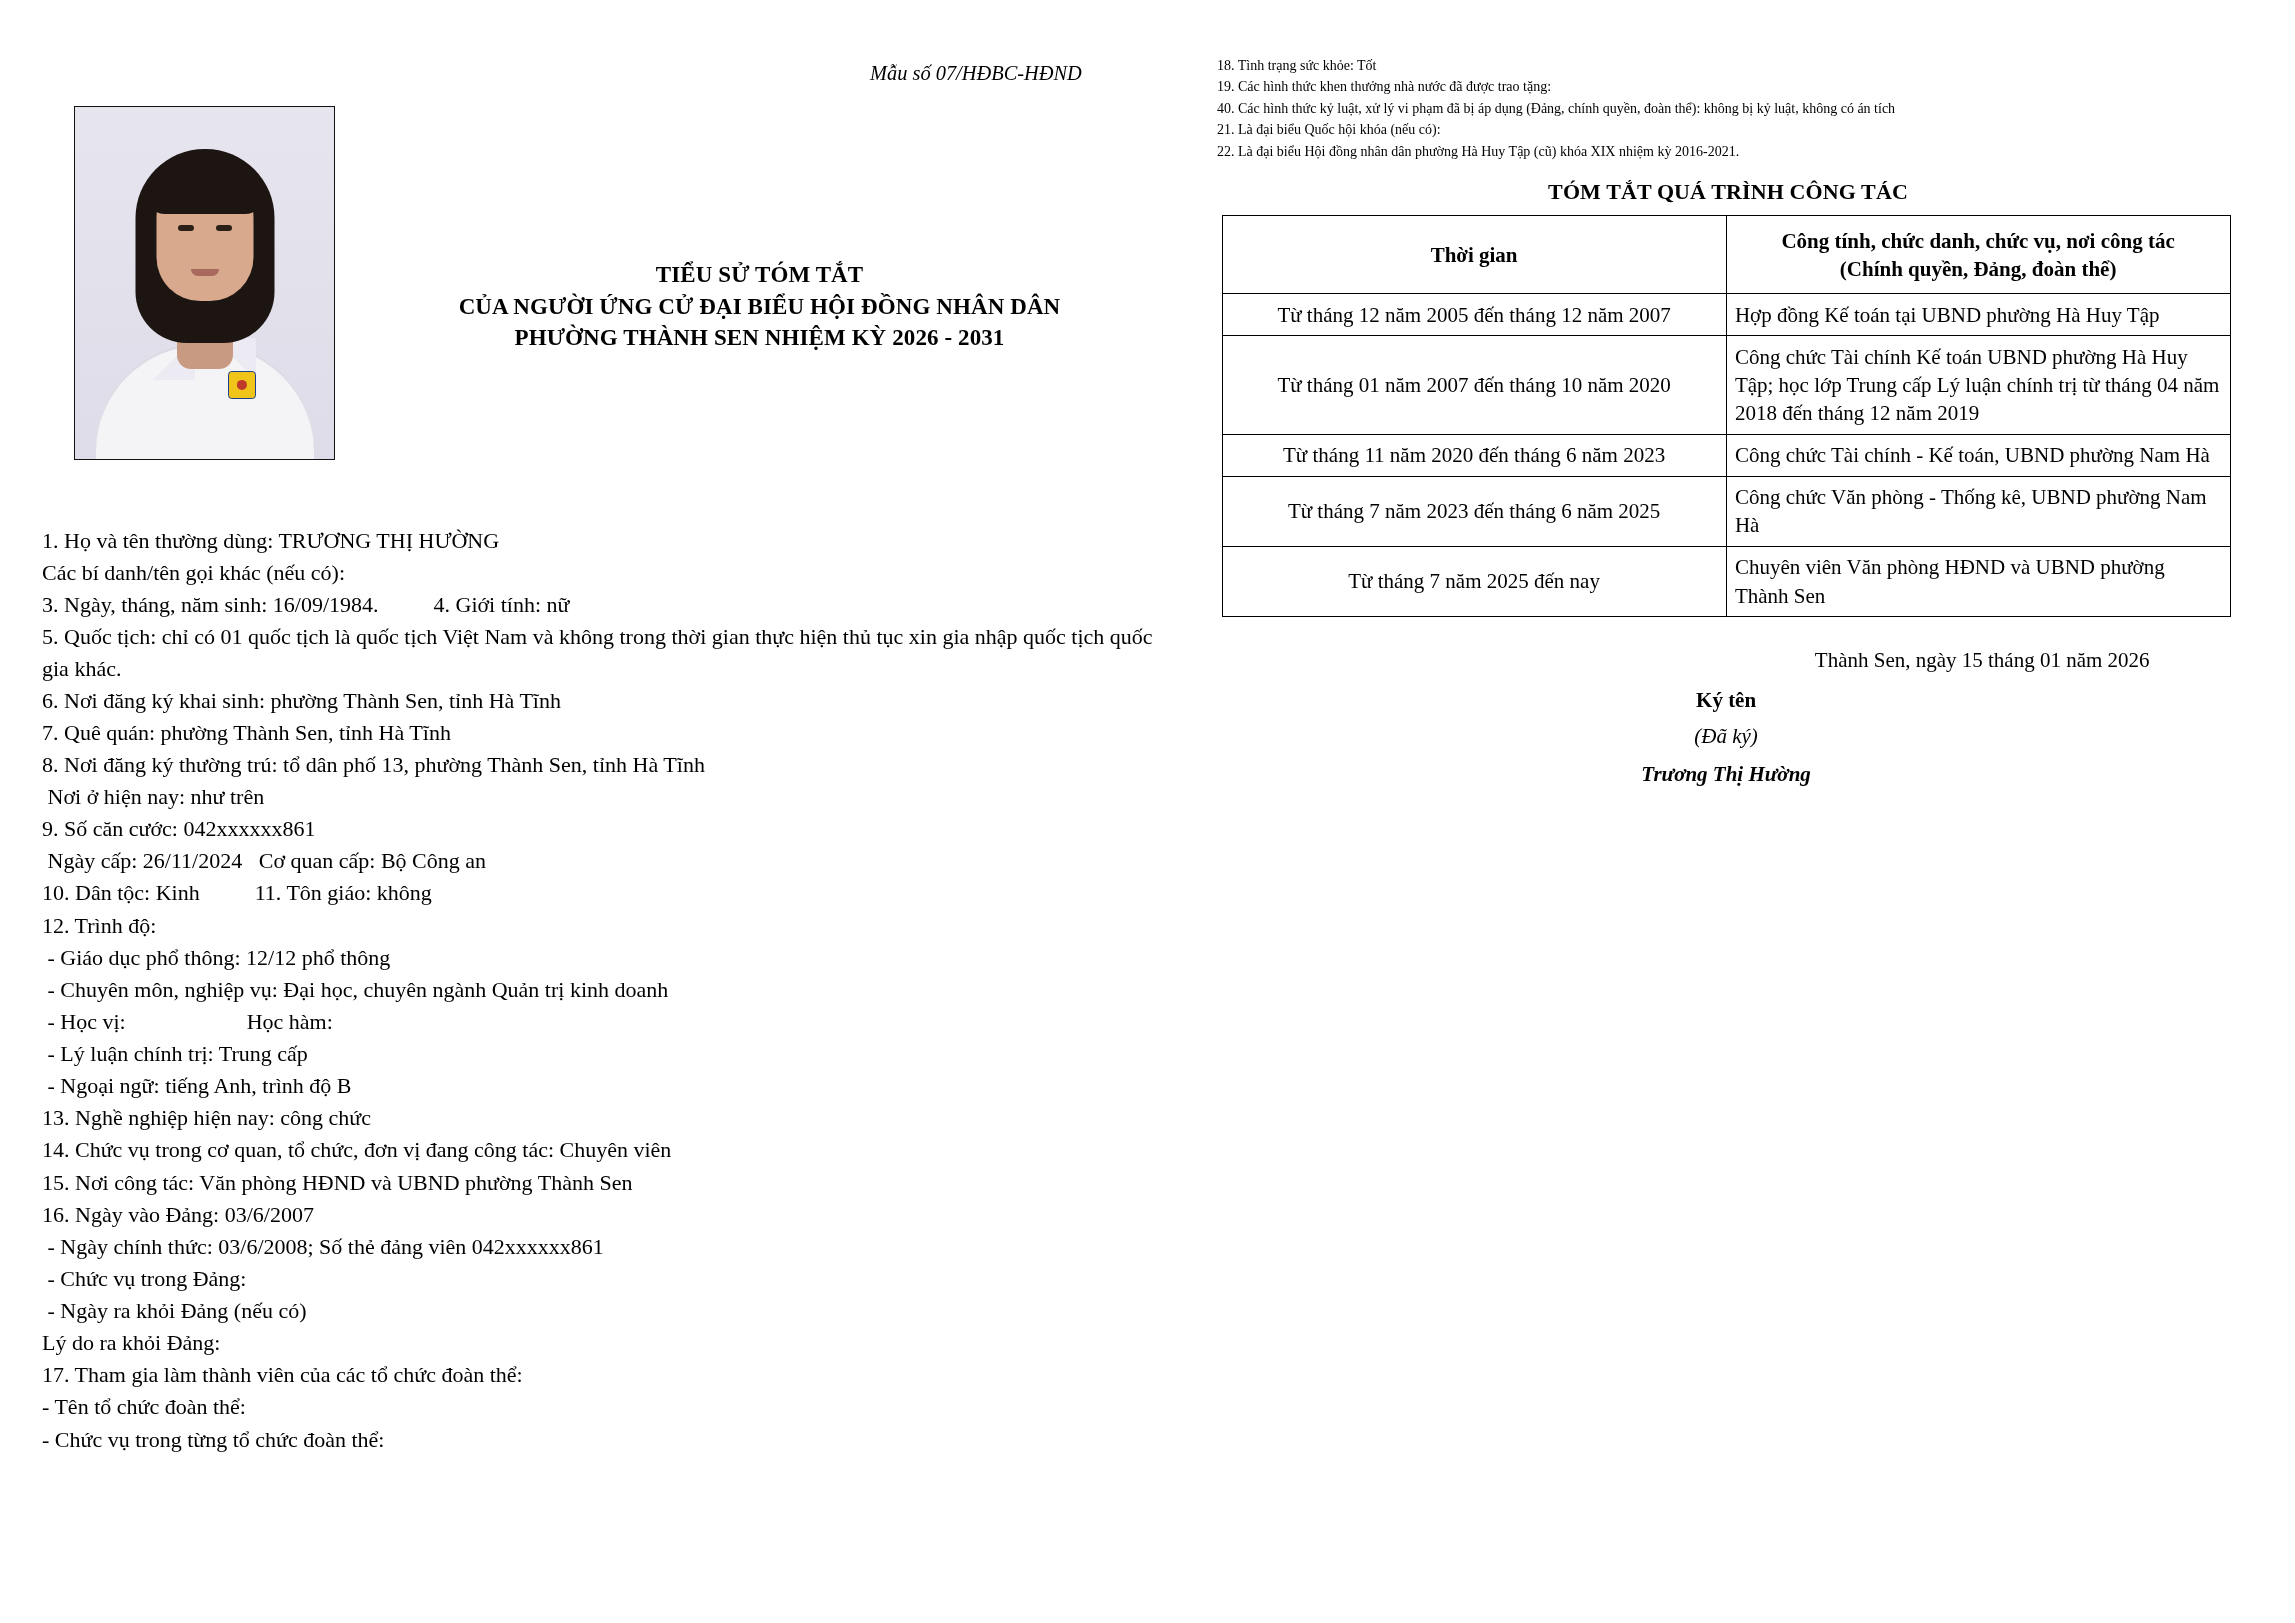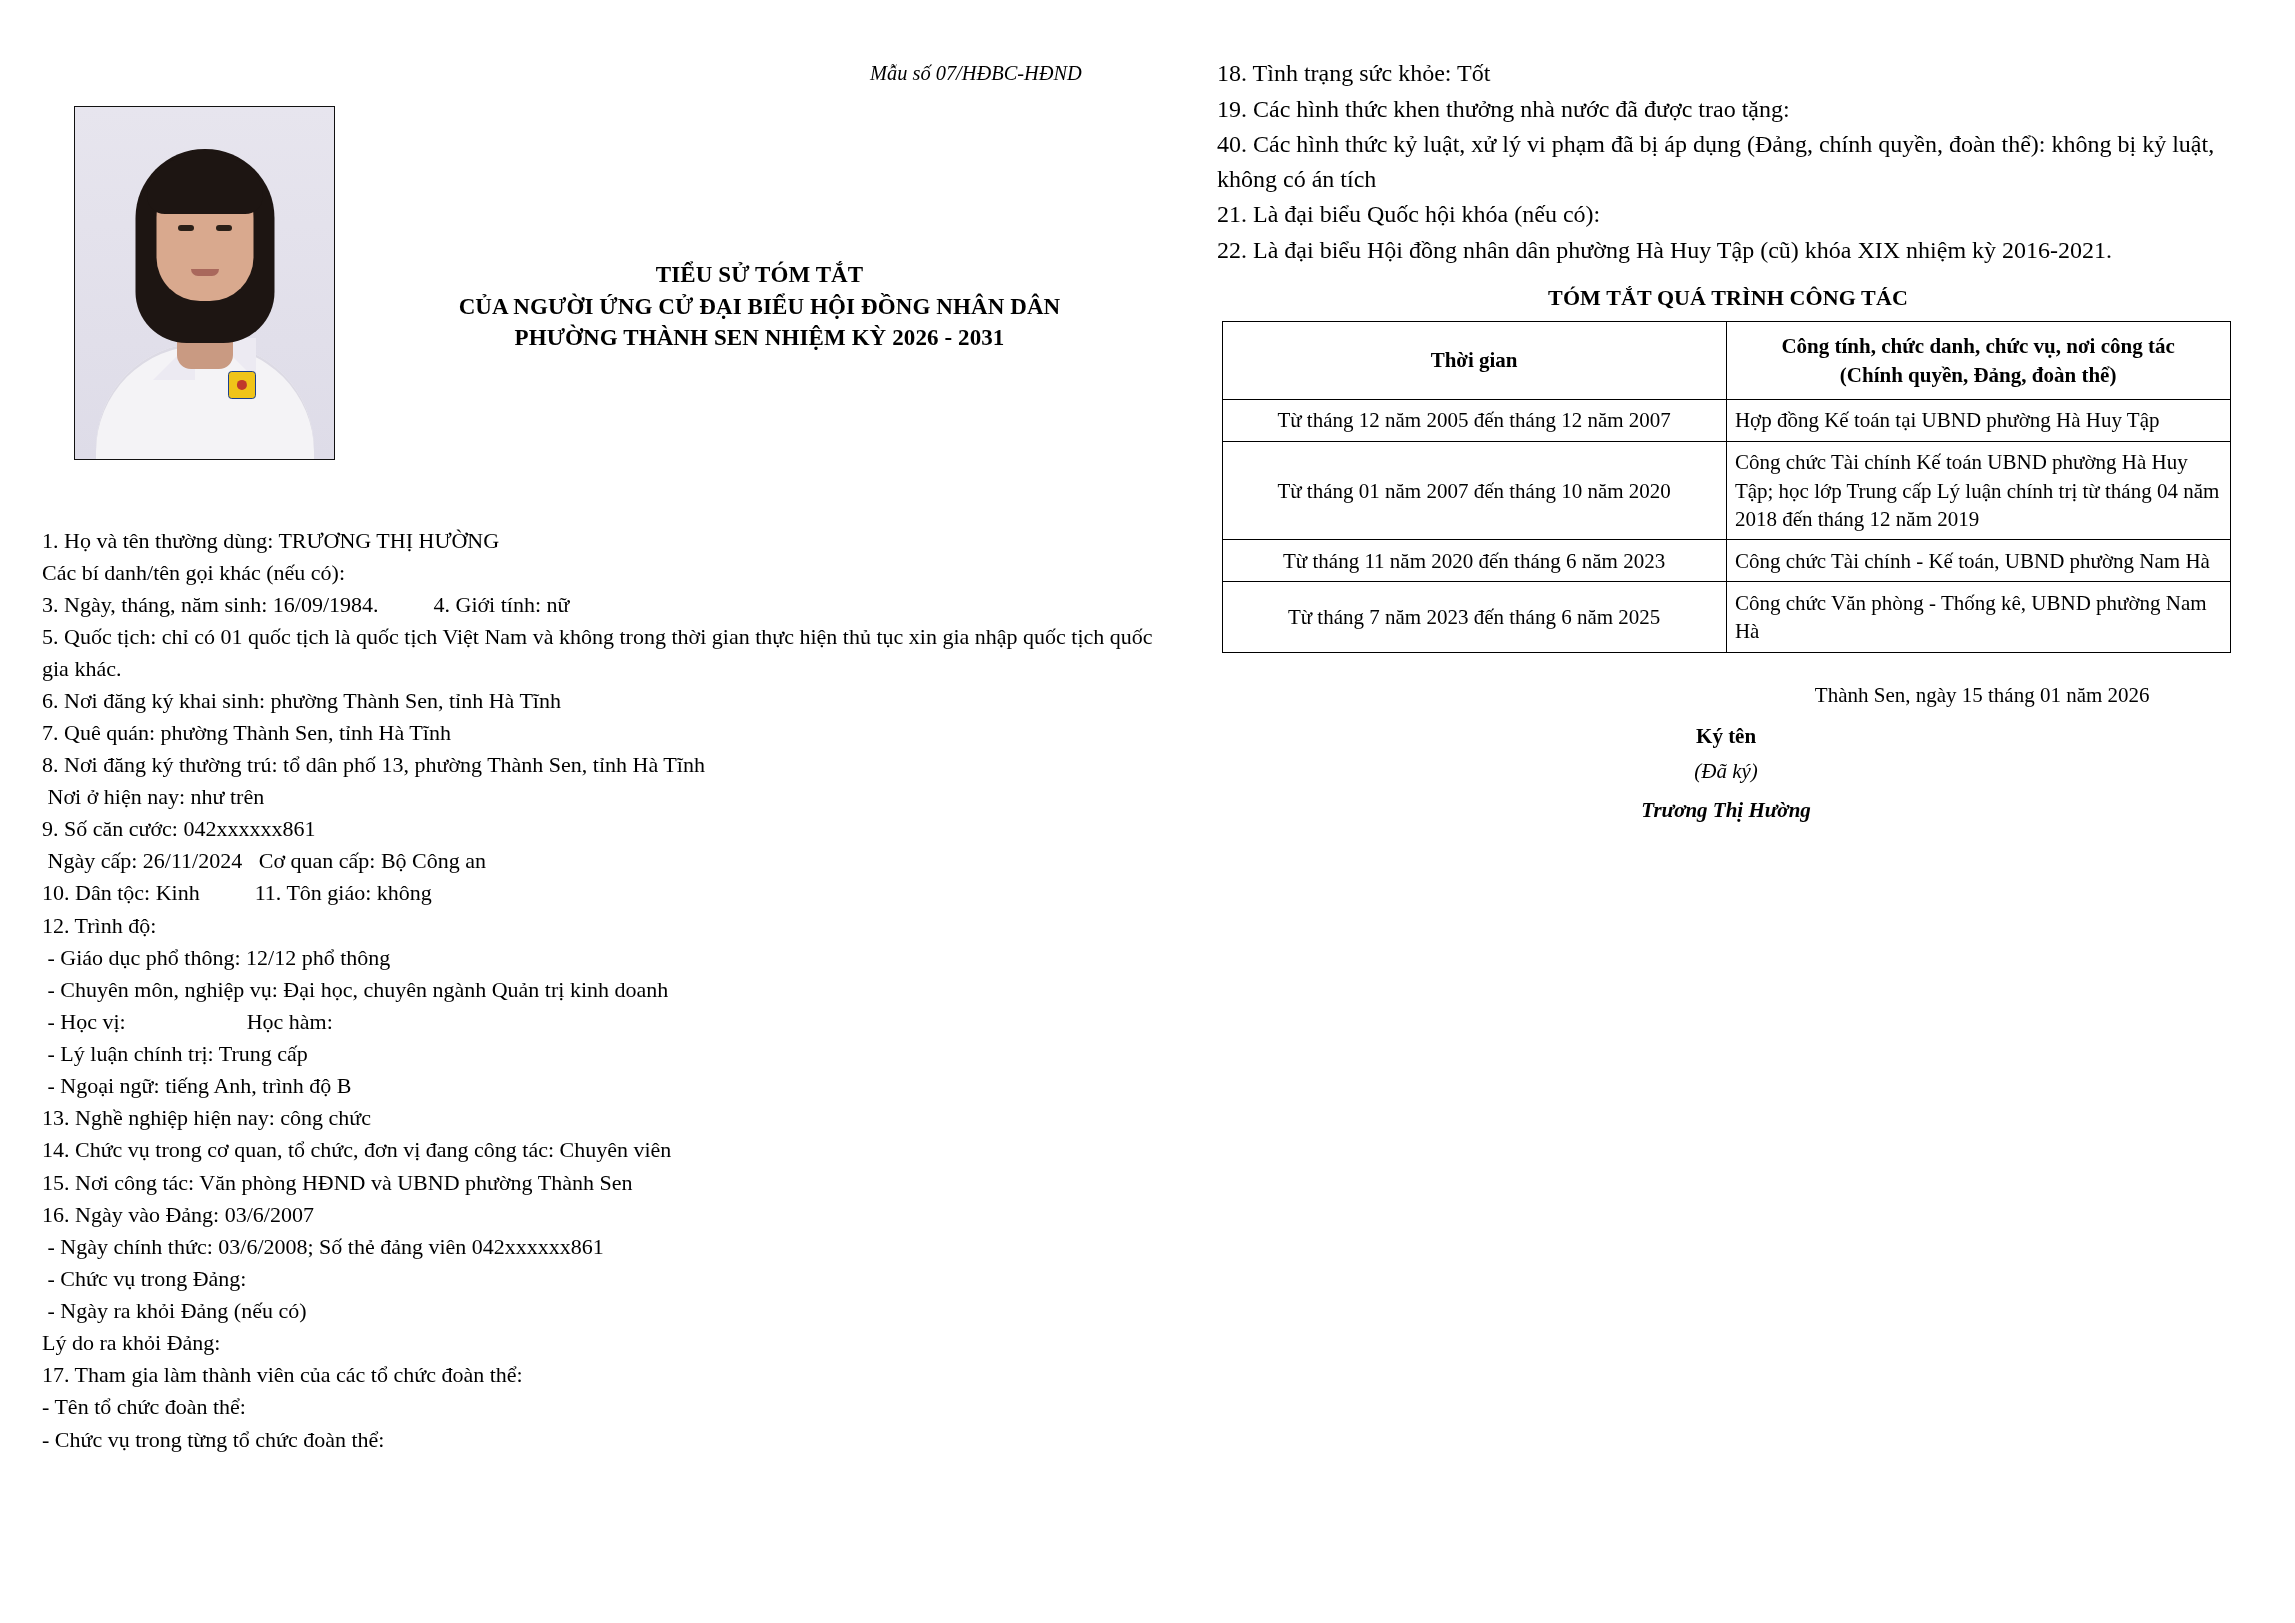"18. Tình trạng sức khỏe:" .right-items { font-size: 24px -> 14px }
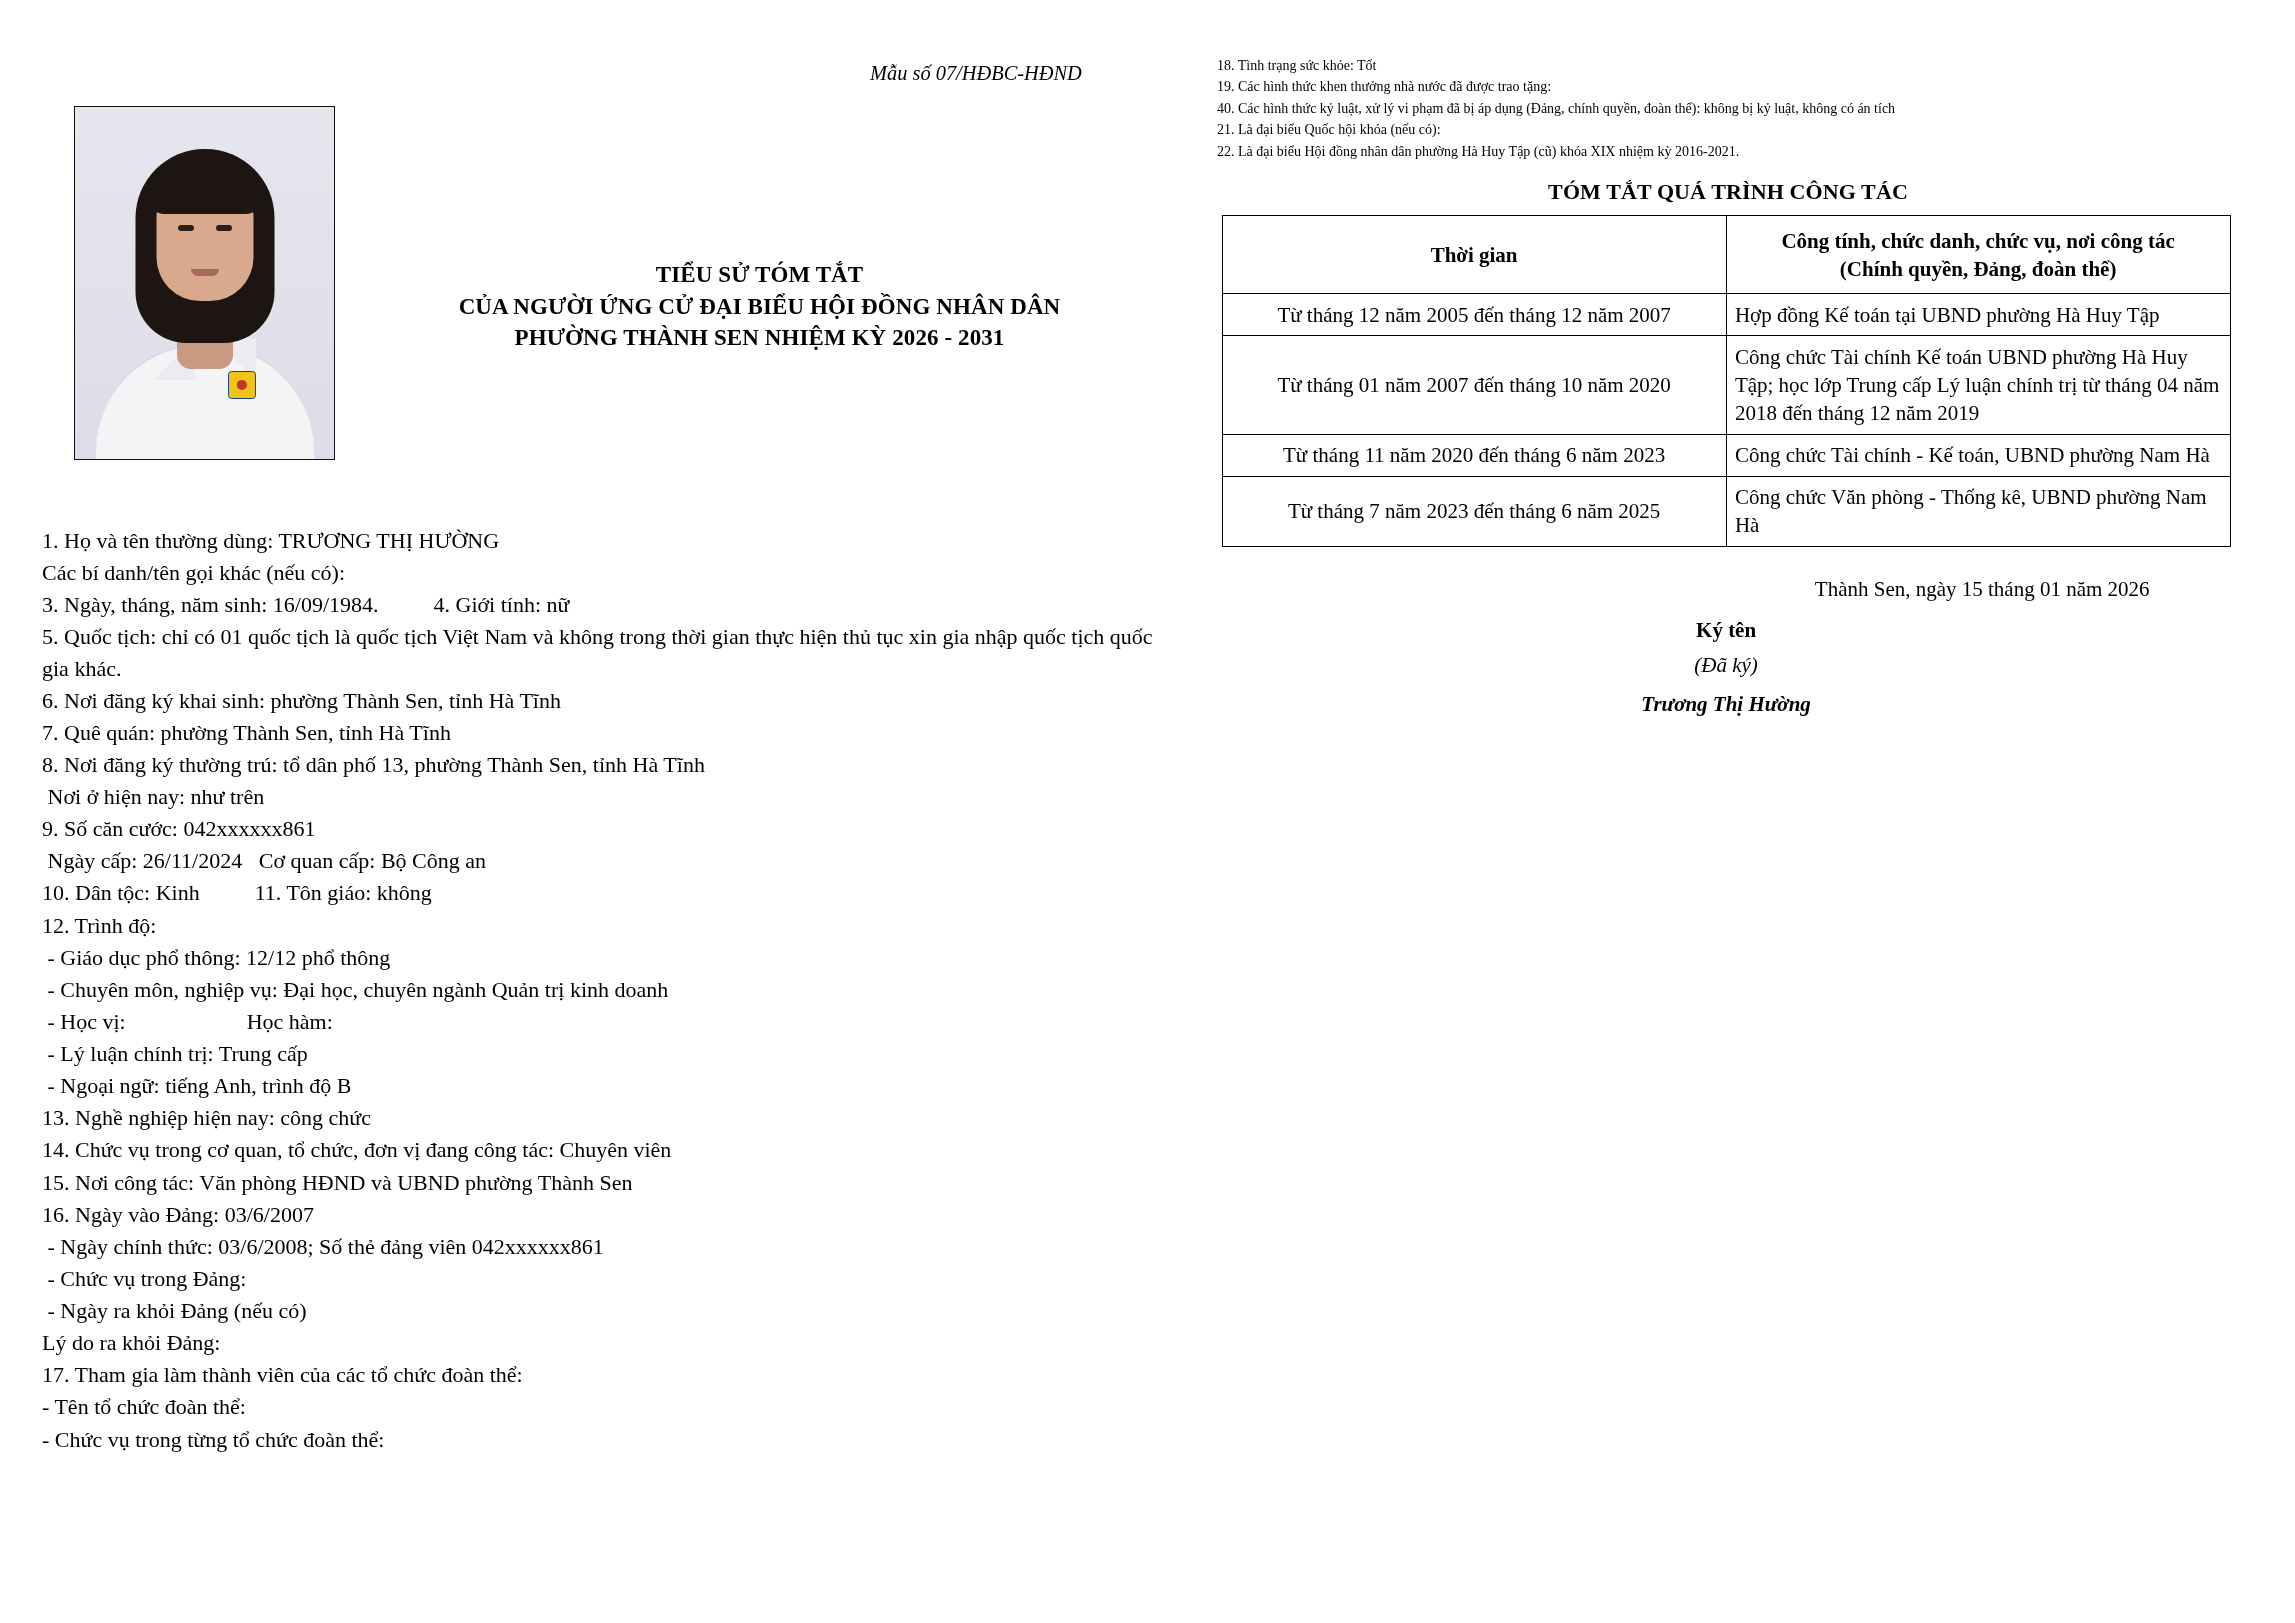"Từ tháng 7 năm 2025" tr { html: none -> <tr> <td>Từ tháng 7 năm 2025 đến nay</td> <td>Chuyên viên Văn phòng HĐND và UBND phường Thành Sen</td> </tr> }
